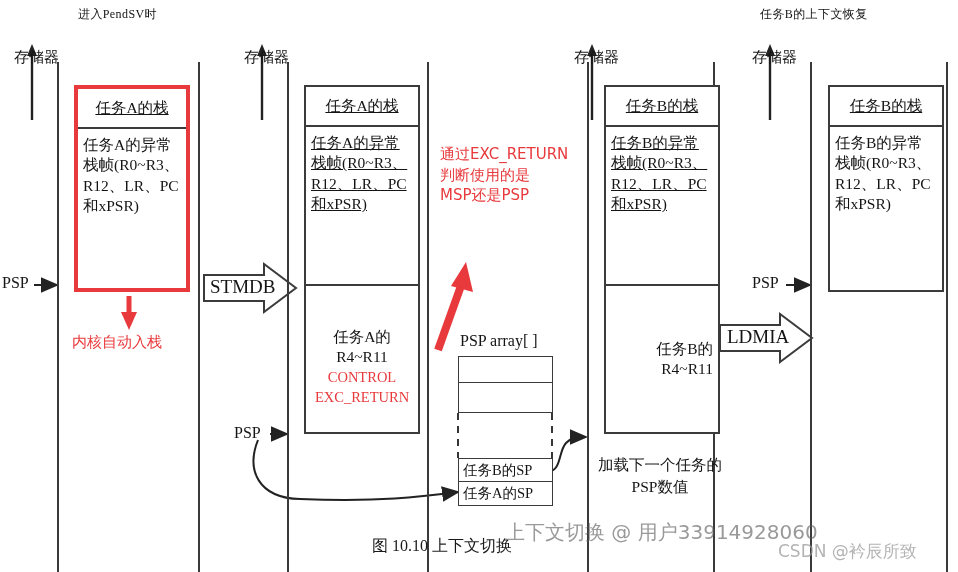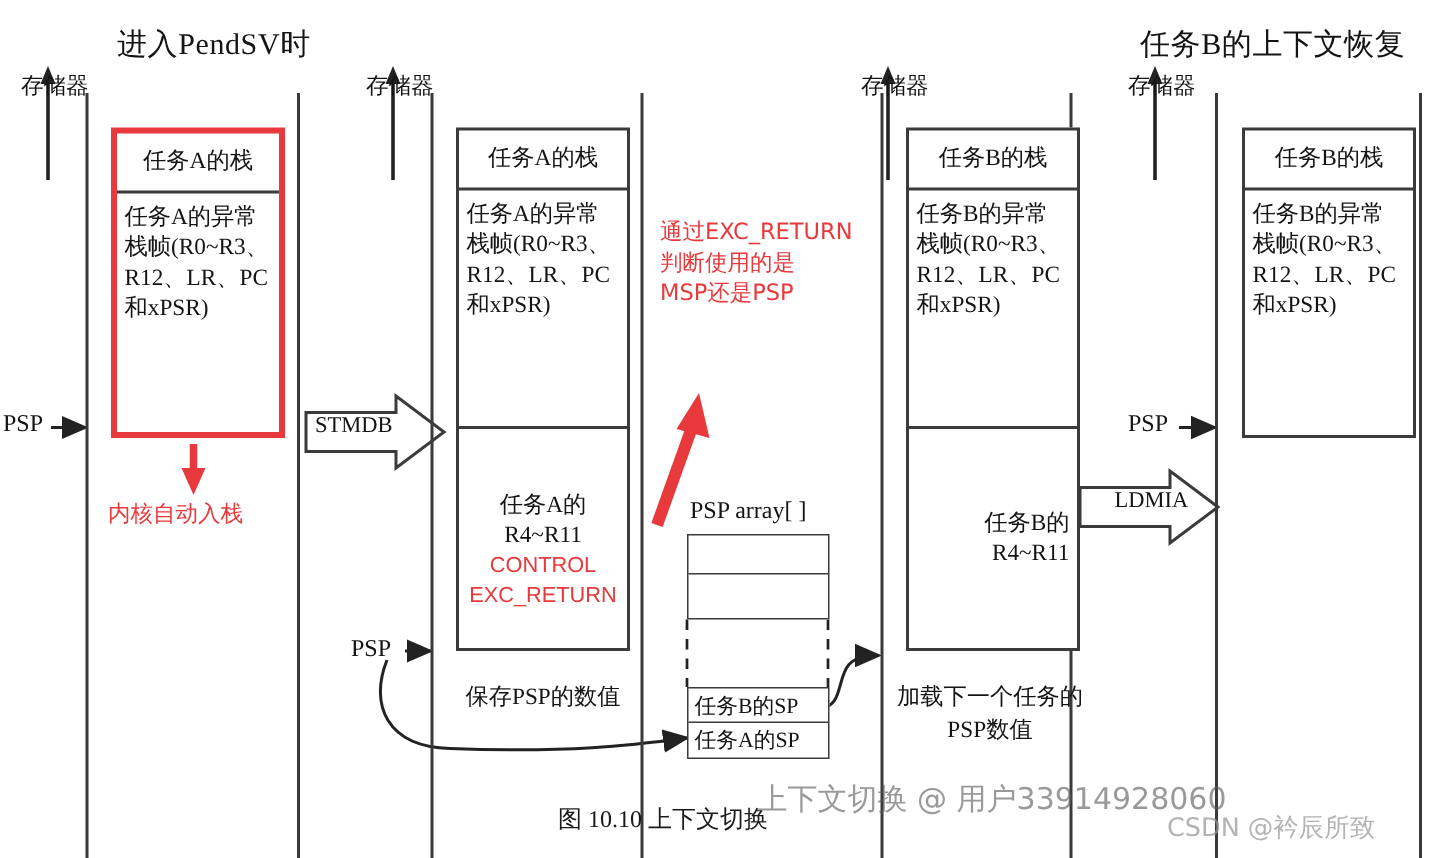"进入PendSV时" .col-title { font-size: 20px -> 12px; top: 16px -> 6px }
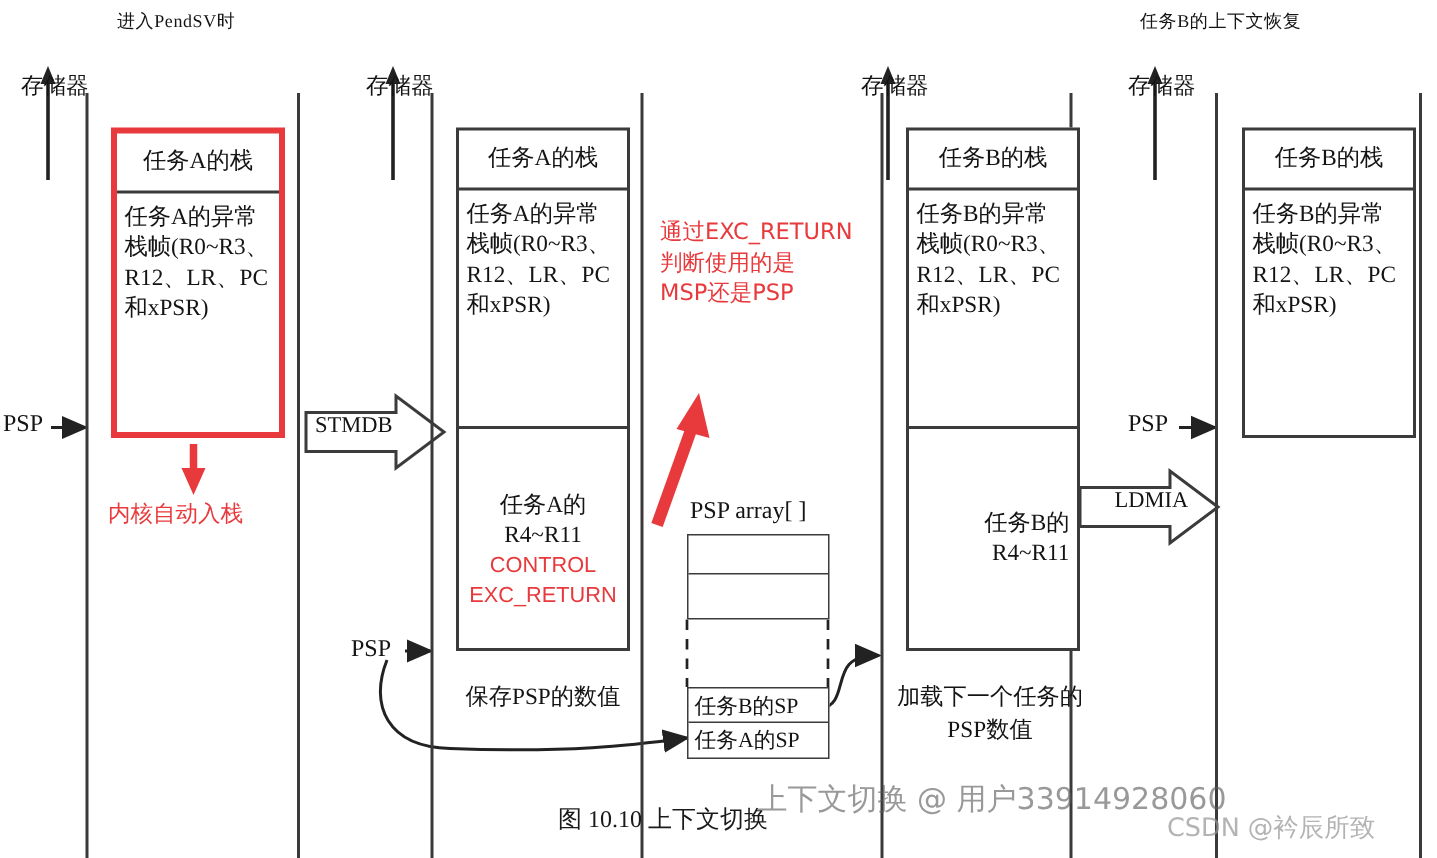"任务A的栈" .cell.topline { text-decoration: none -> underline }
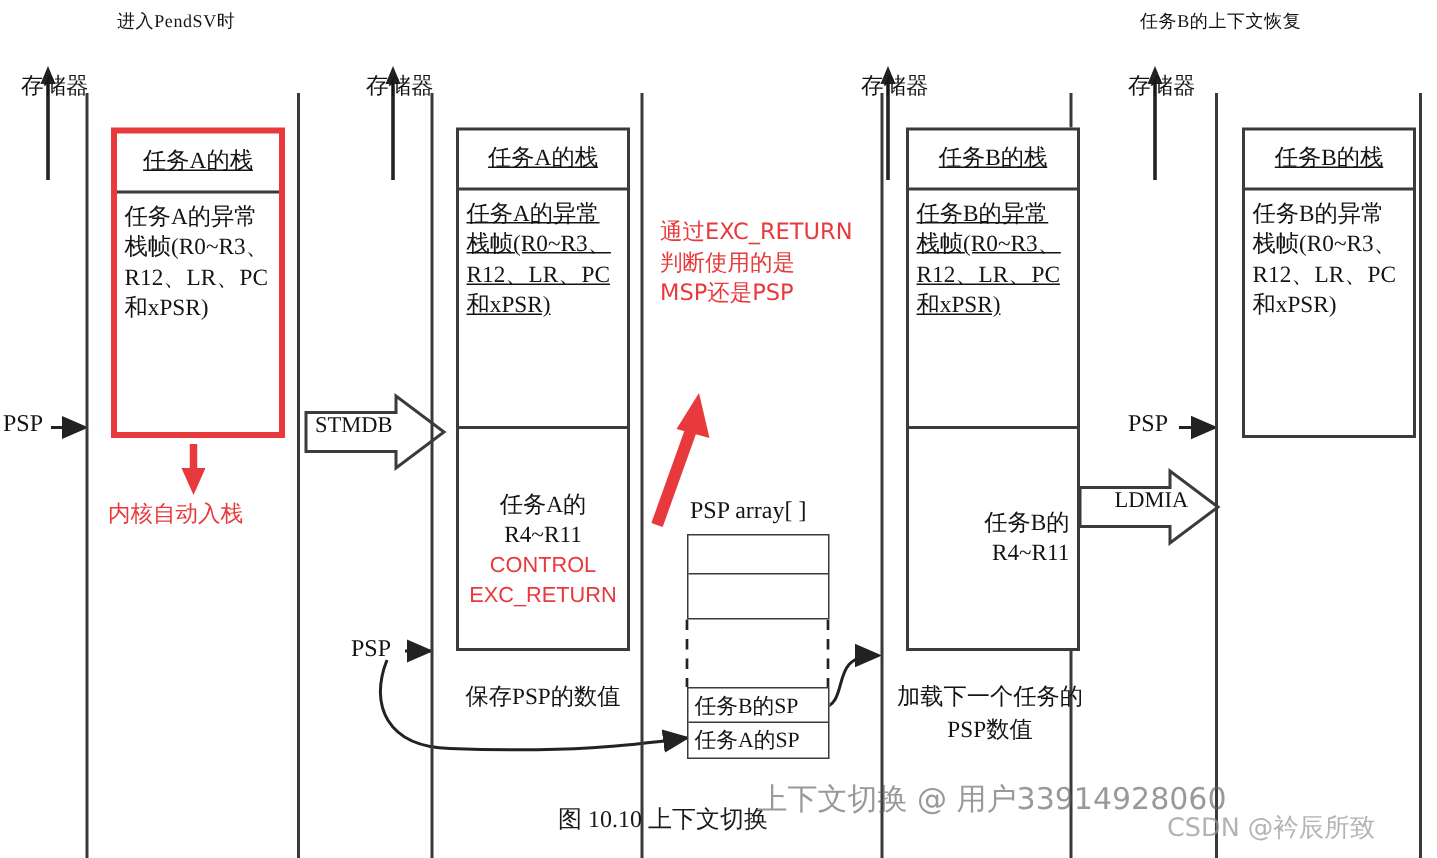"STMDB" .blockarrow .txt { font-size: 15px -> 19px }
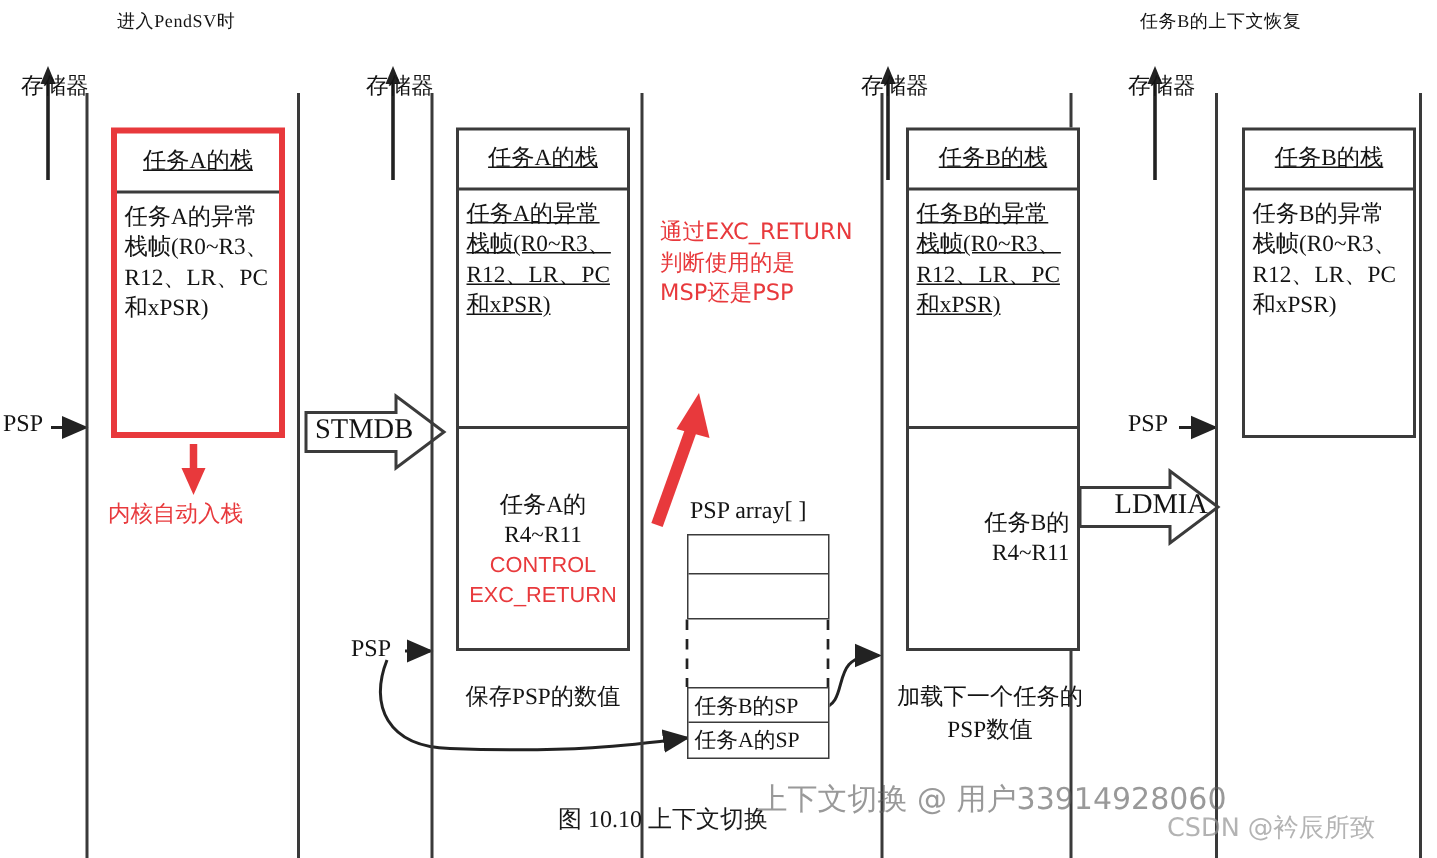"LDMIA" div.txt { margin-left: 16px -> none }
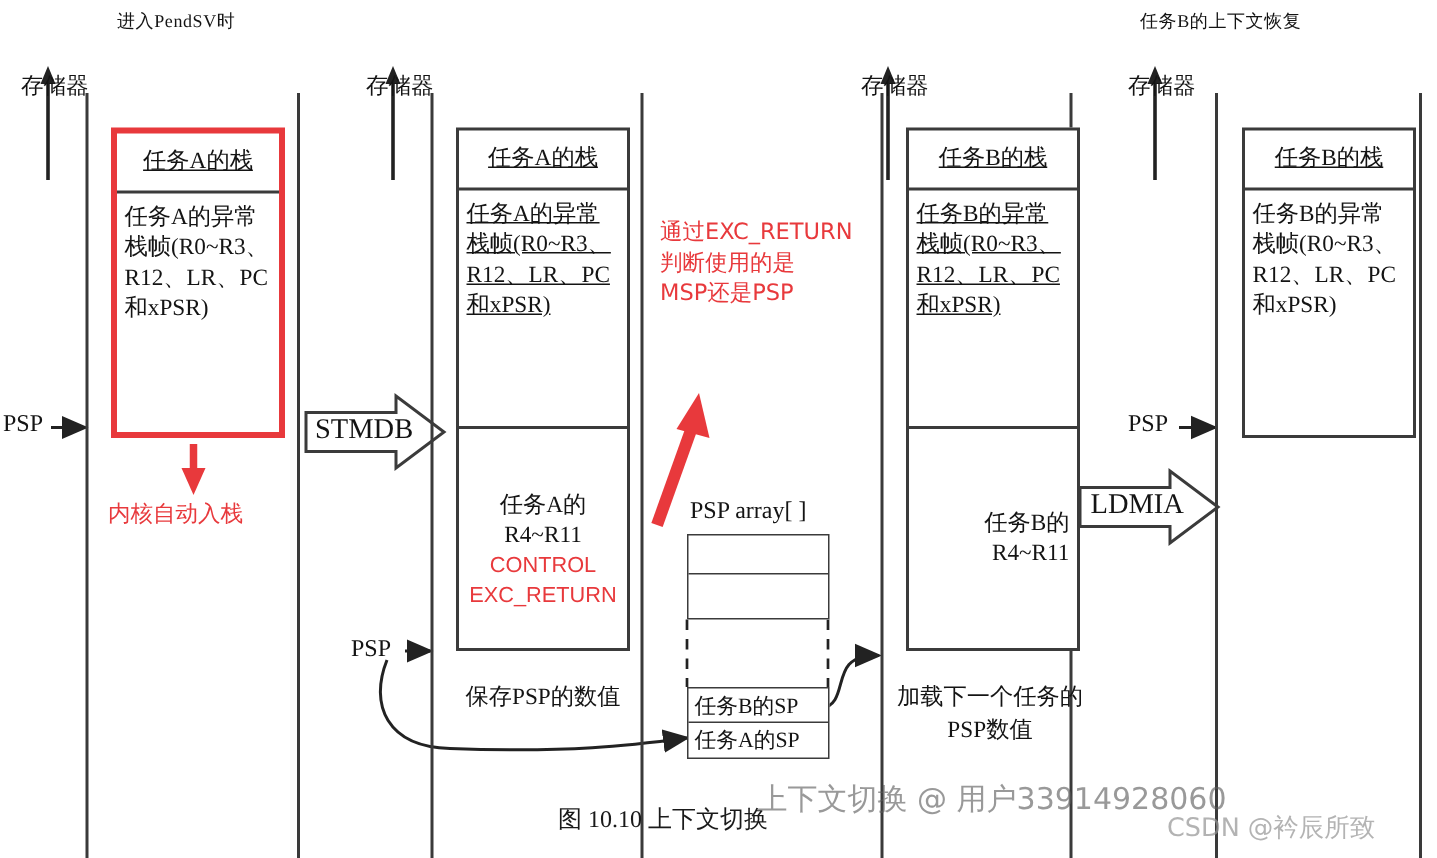"CONTROL" .red-text-inline { font-family: Liberation Sans, sans-serif -> Liberation Serif, serif }
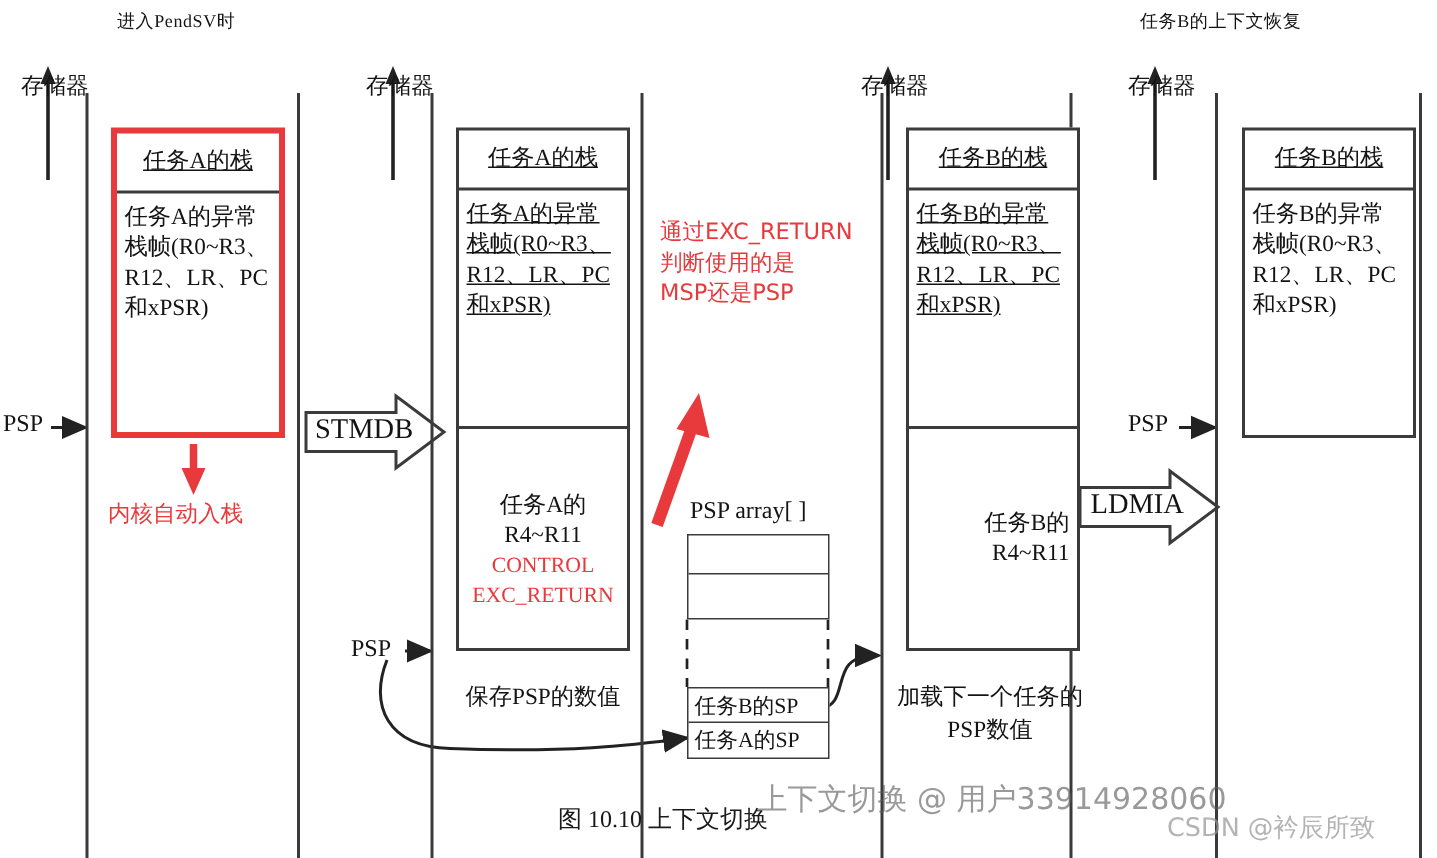"保存PSP的数值" div.cell { html: <div>保存PSP的数值</div> -> none }
